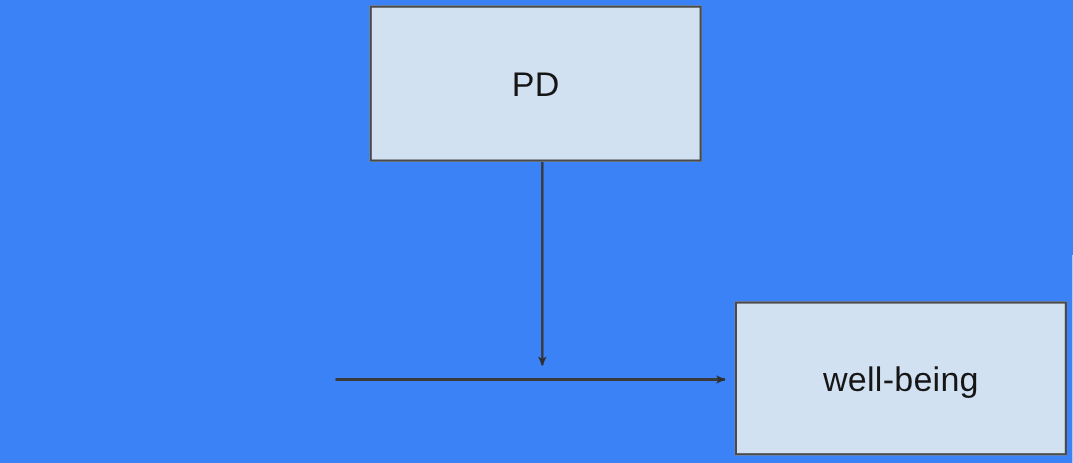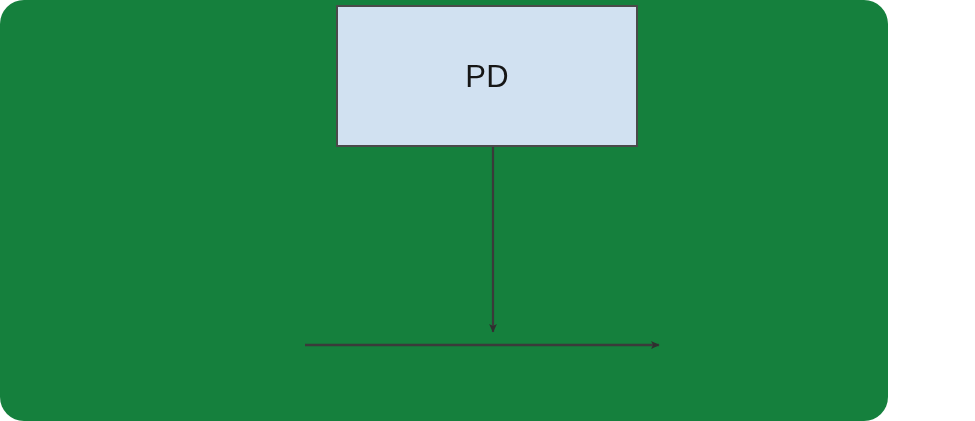"PD" #diagram-canvas { background: #15803d -> #3b82f6; border-radius: 24px -> none; width: 888px -> 975px }
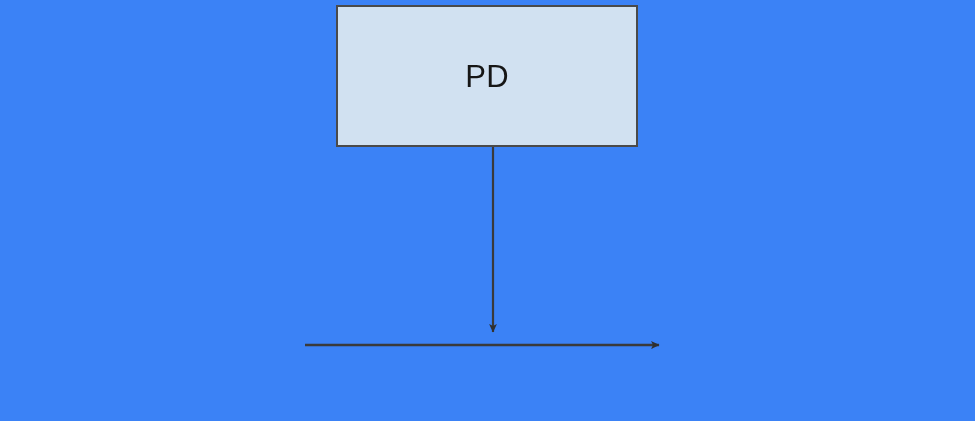"well-being" div.node-box { html: none -> <div> <span>well-being</span> </div> }
